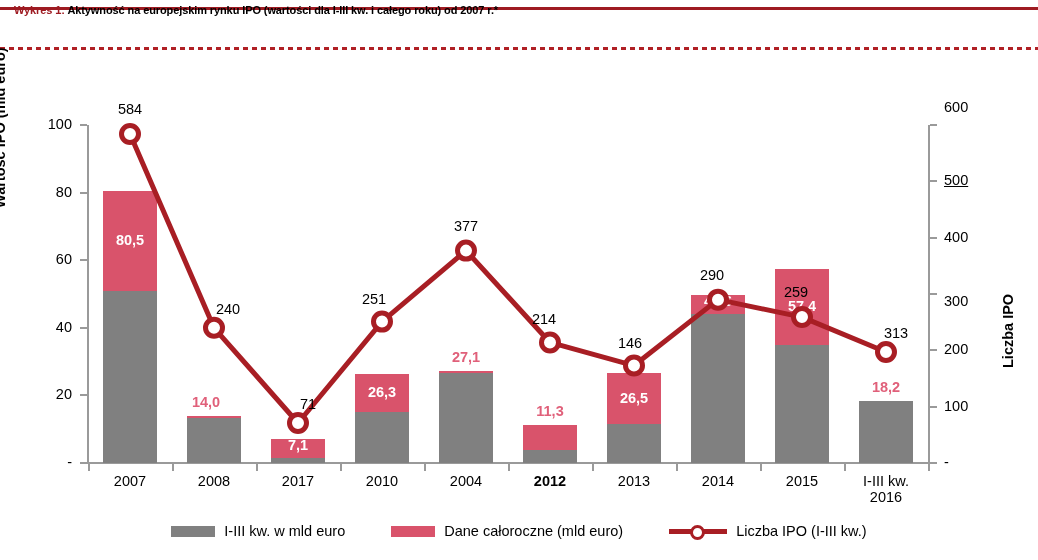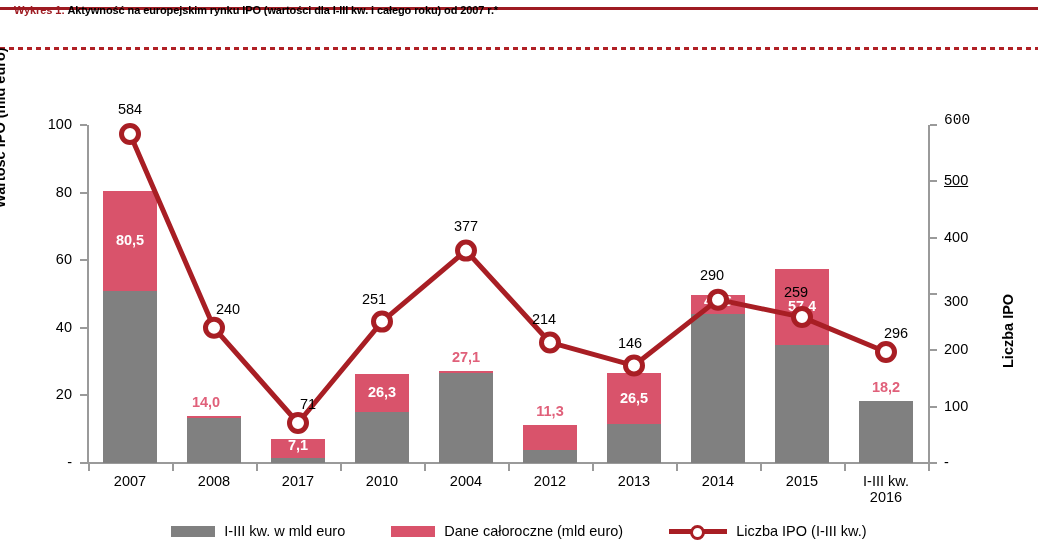"600" div.ylab-r { font-family: Liberation Mono, monospace -> none; top: 55px -> 42px }
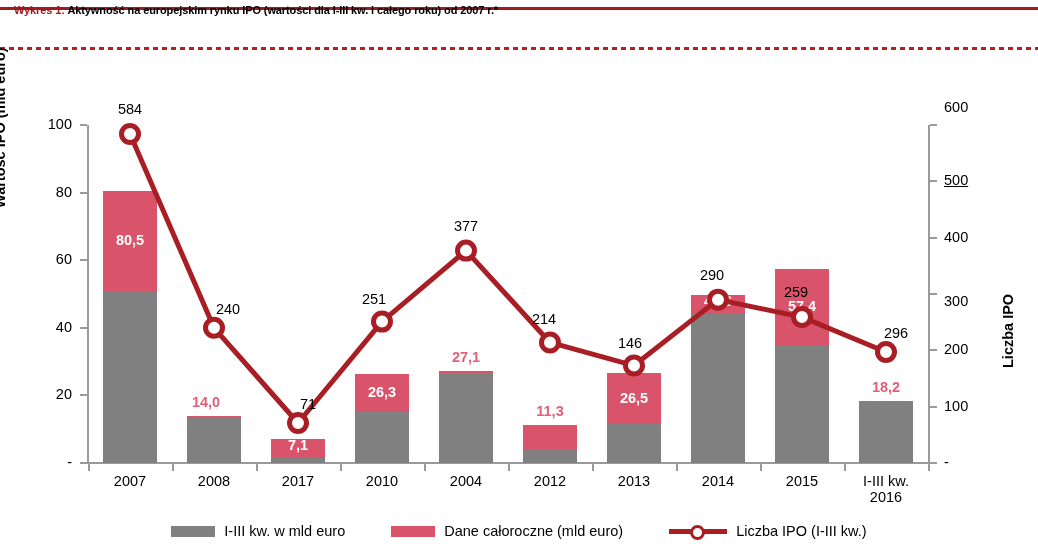"296" div.pt-lab { text: 296 -> 313 }
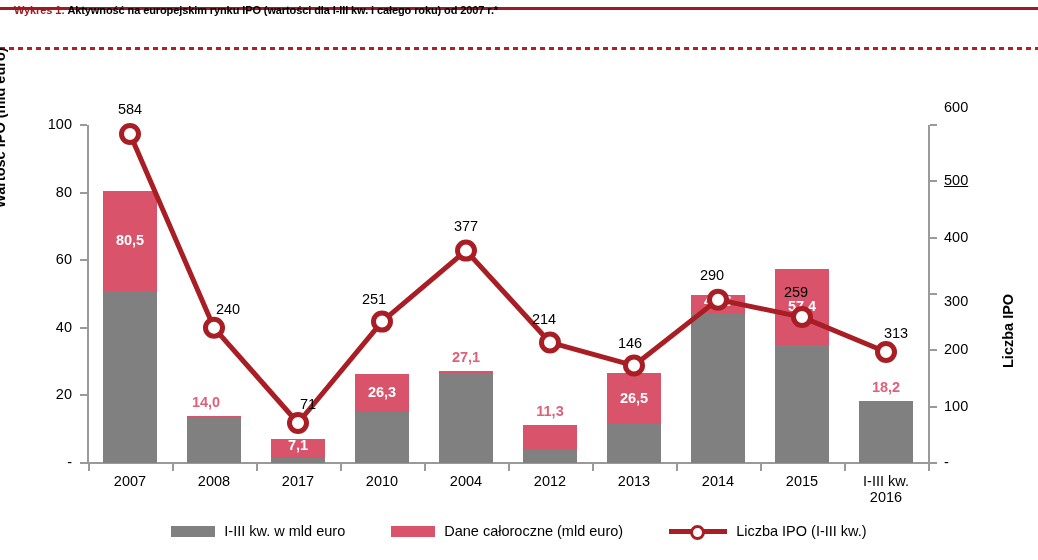"2012" div.xlab { font-weight: none -> bold }
